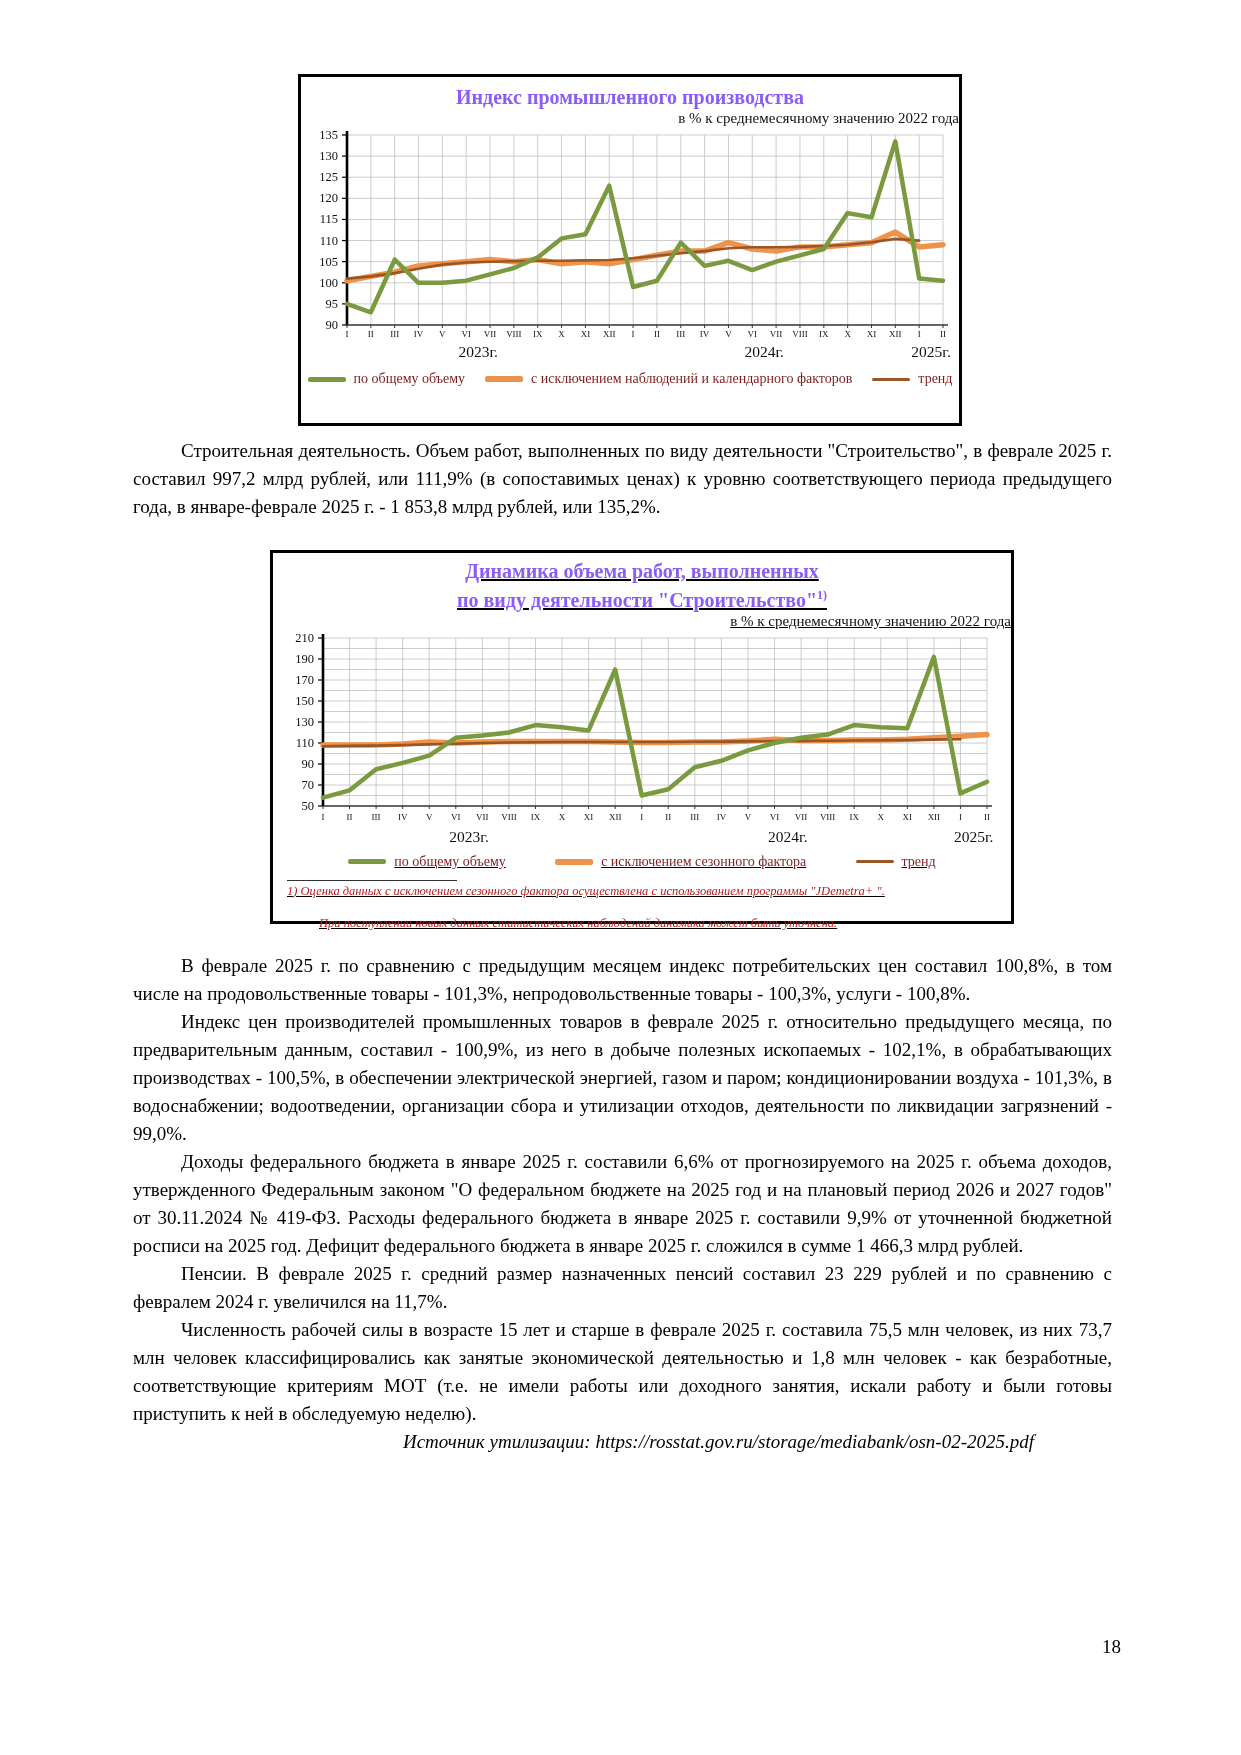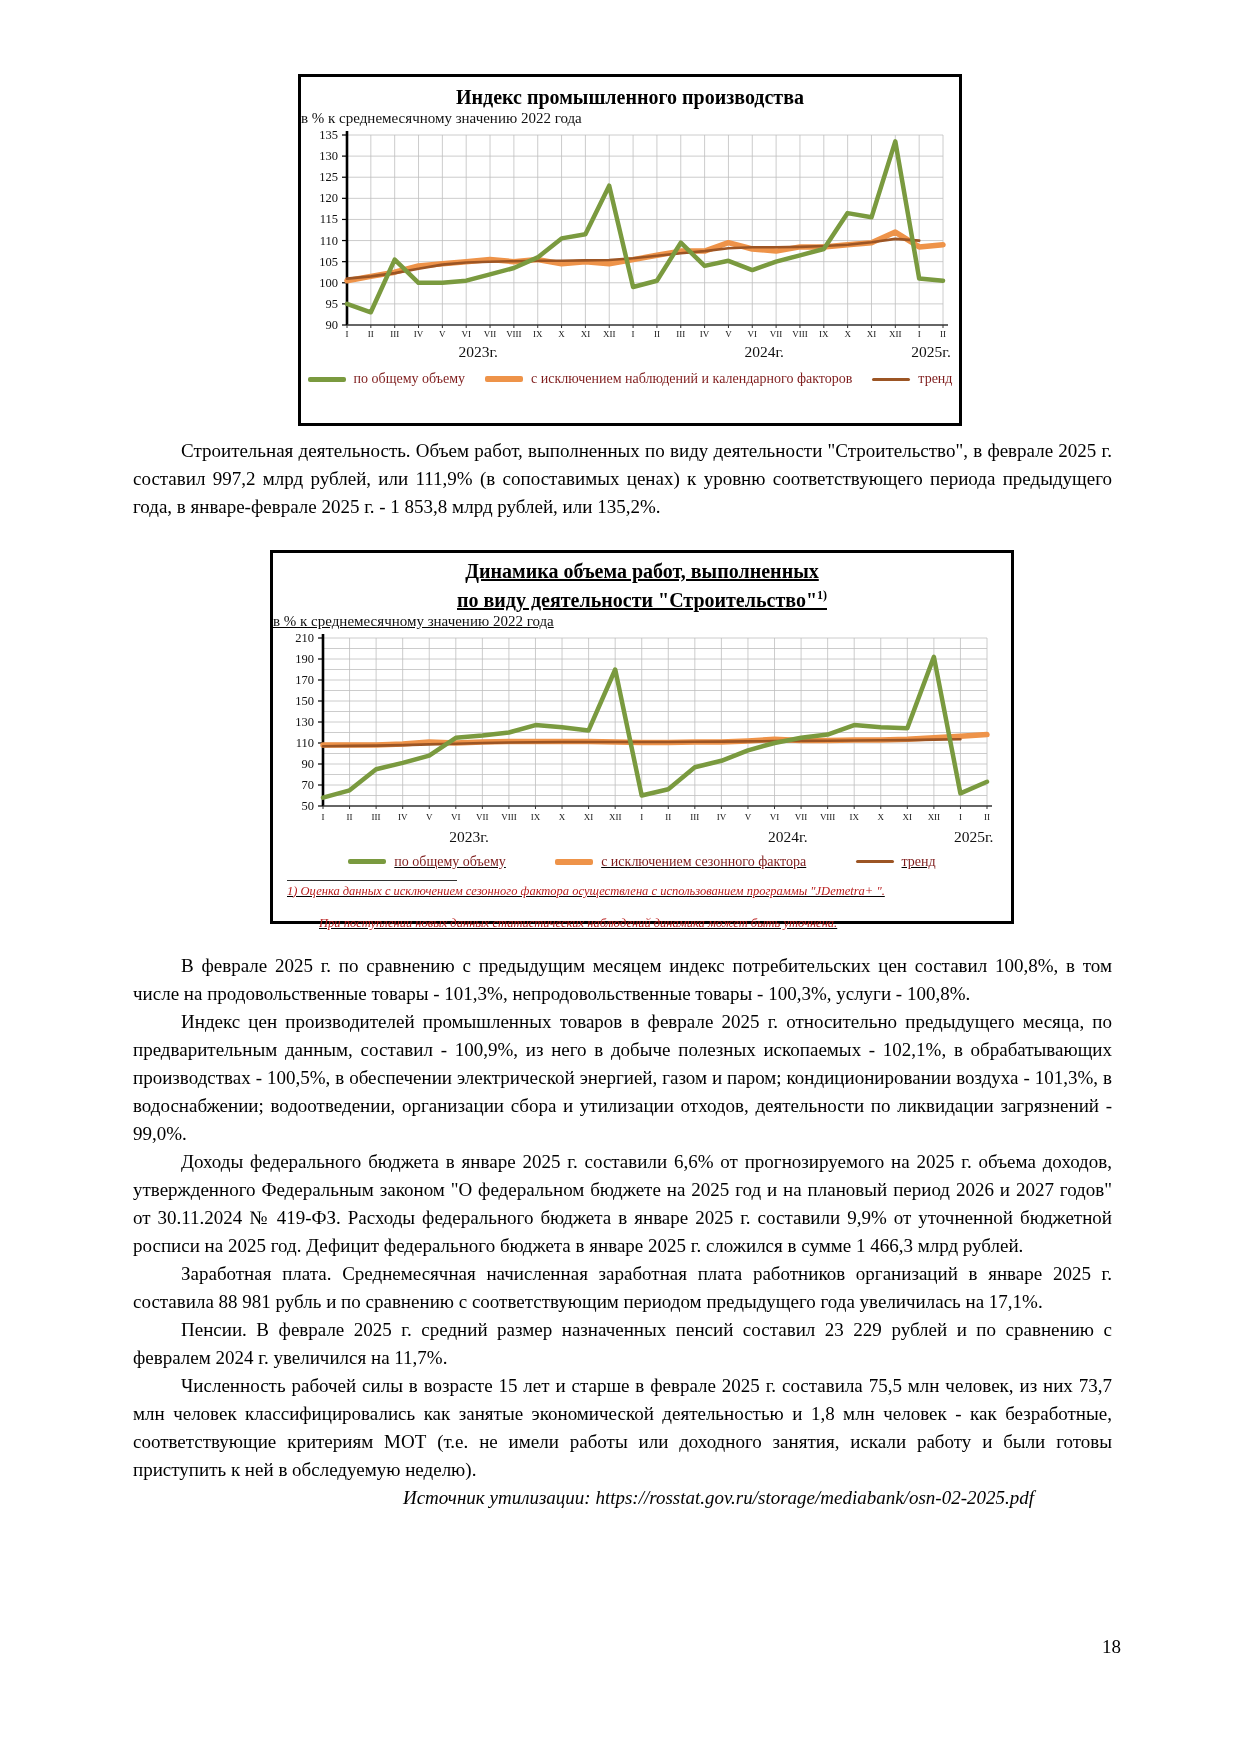"Индекс промышленного производства" .chart-title { color: #000000 -> #8b5cf6 }
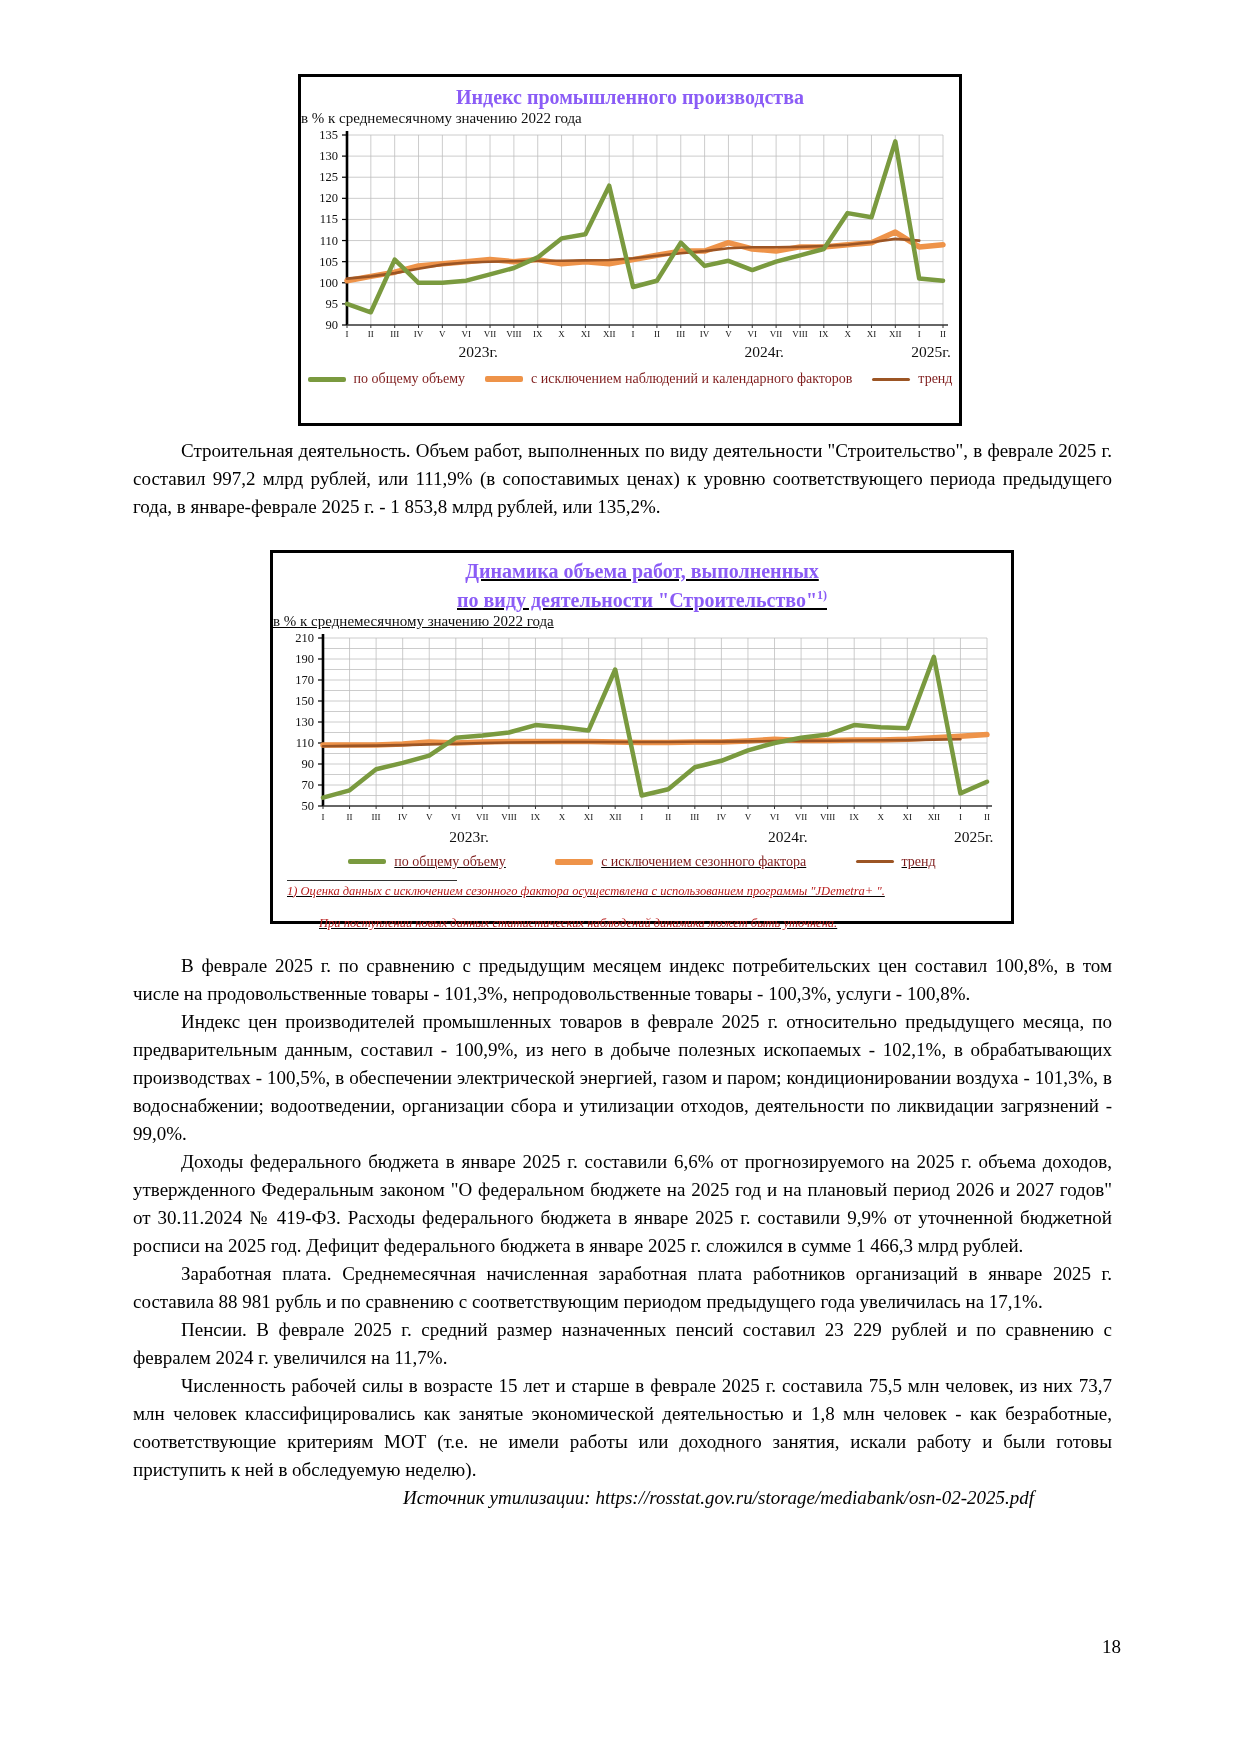"в % к среднемесячному значению" .chart-subtitle { text-align: left -> right }
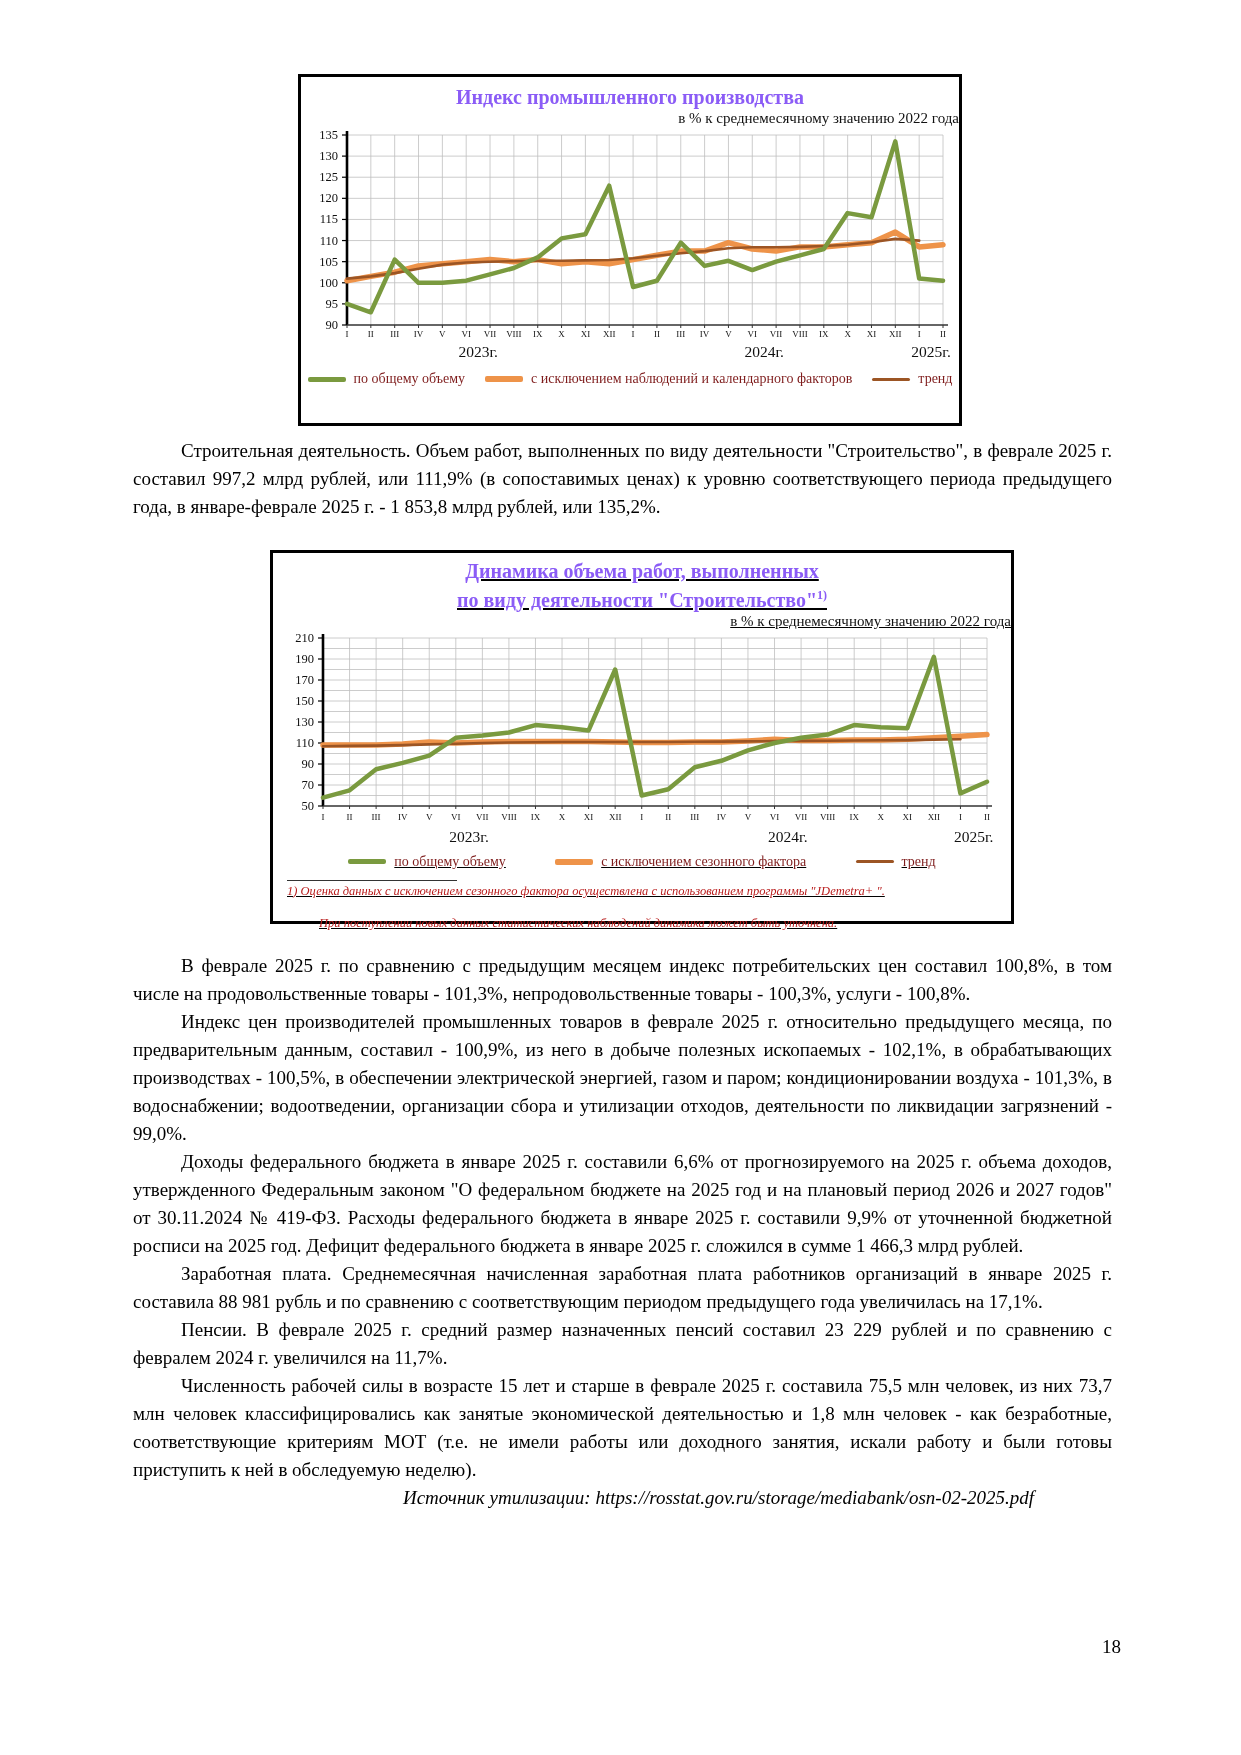"Заработная плата. Среднемесячная" p.para { html: <p>Заработная плата. Среднемесячная начисленная заработная плата работников организаций в январе 2025 г. составила 88 981 рубль и по сравнению с соответствующим периодом предыдущего года увеличилась на 17,1%.</p> -> none }
